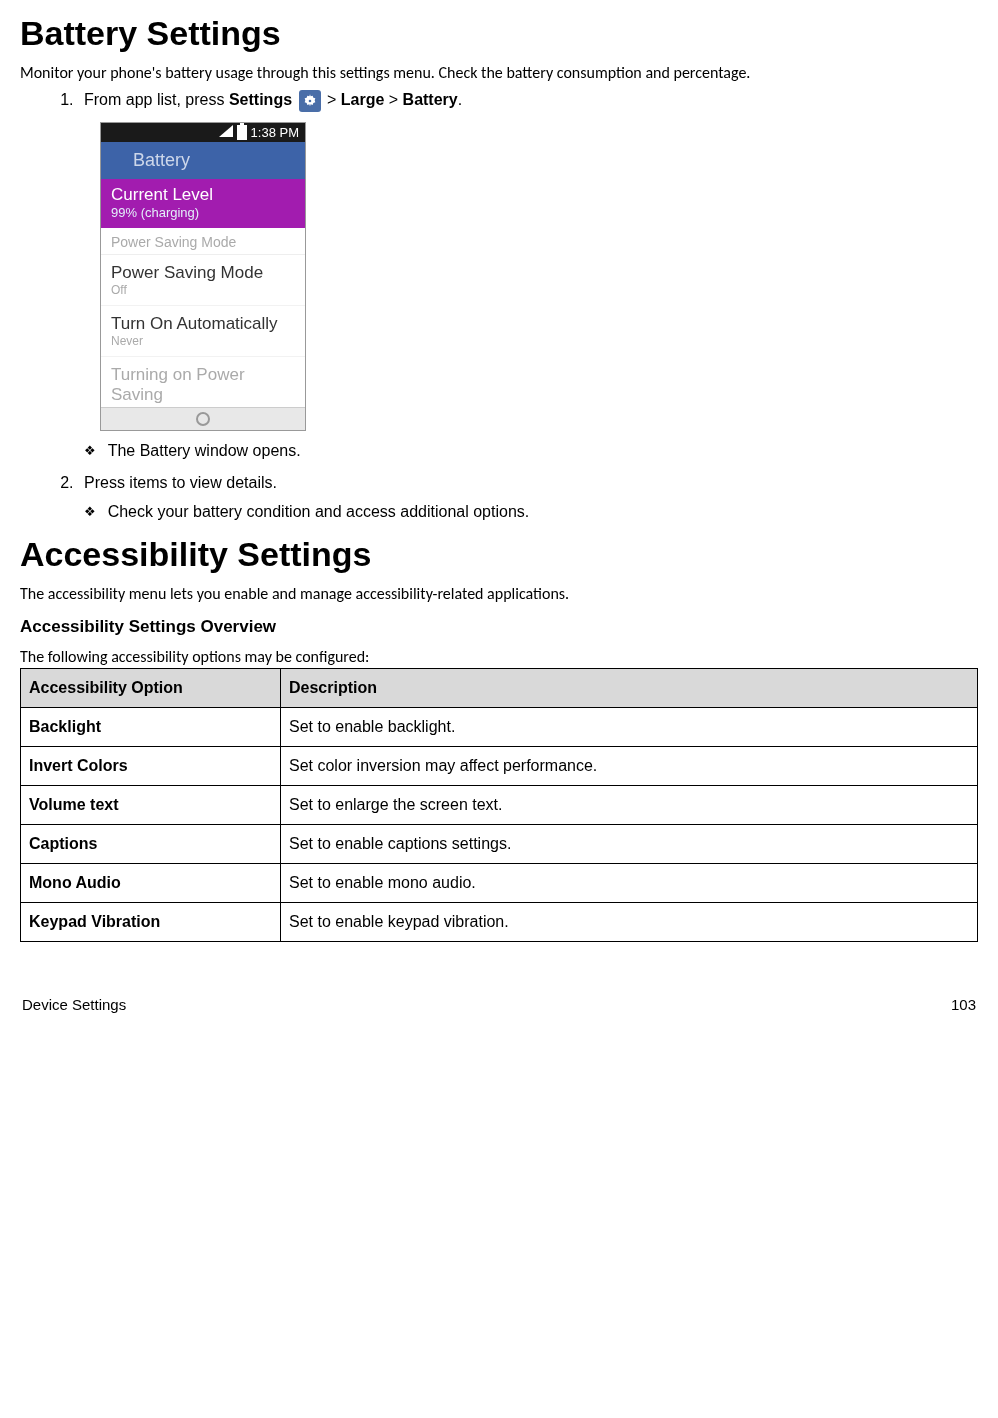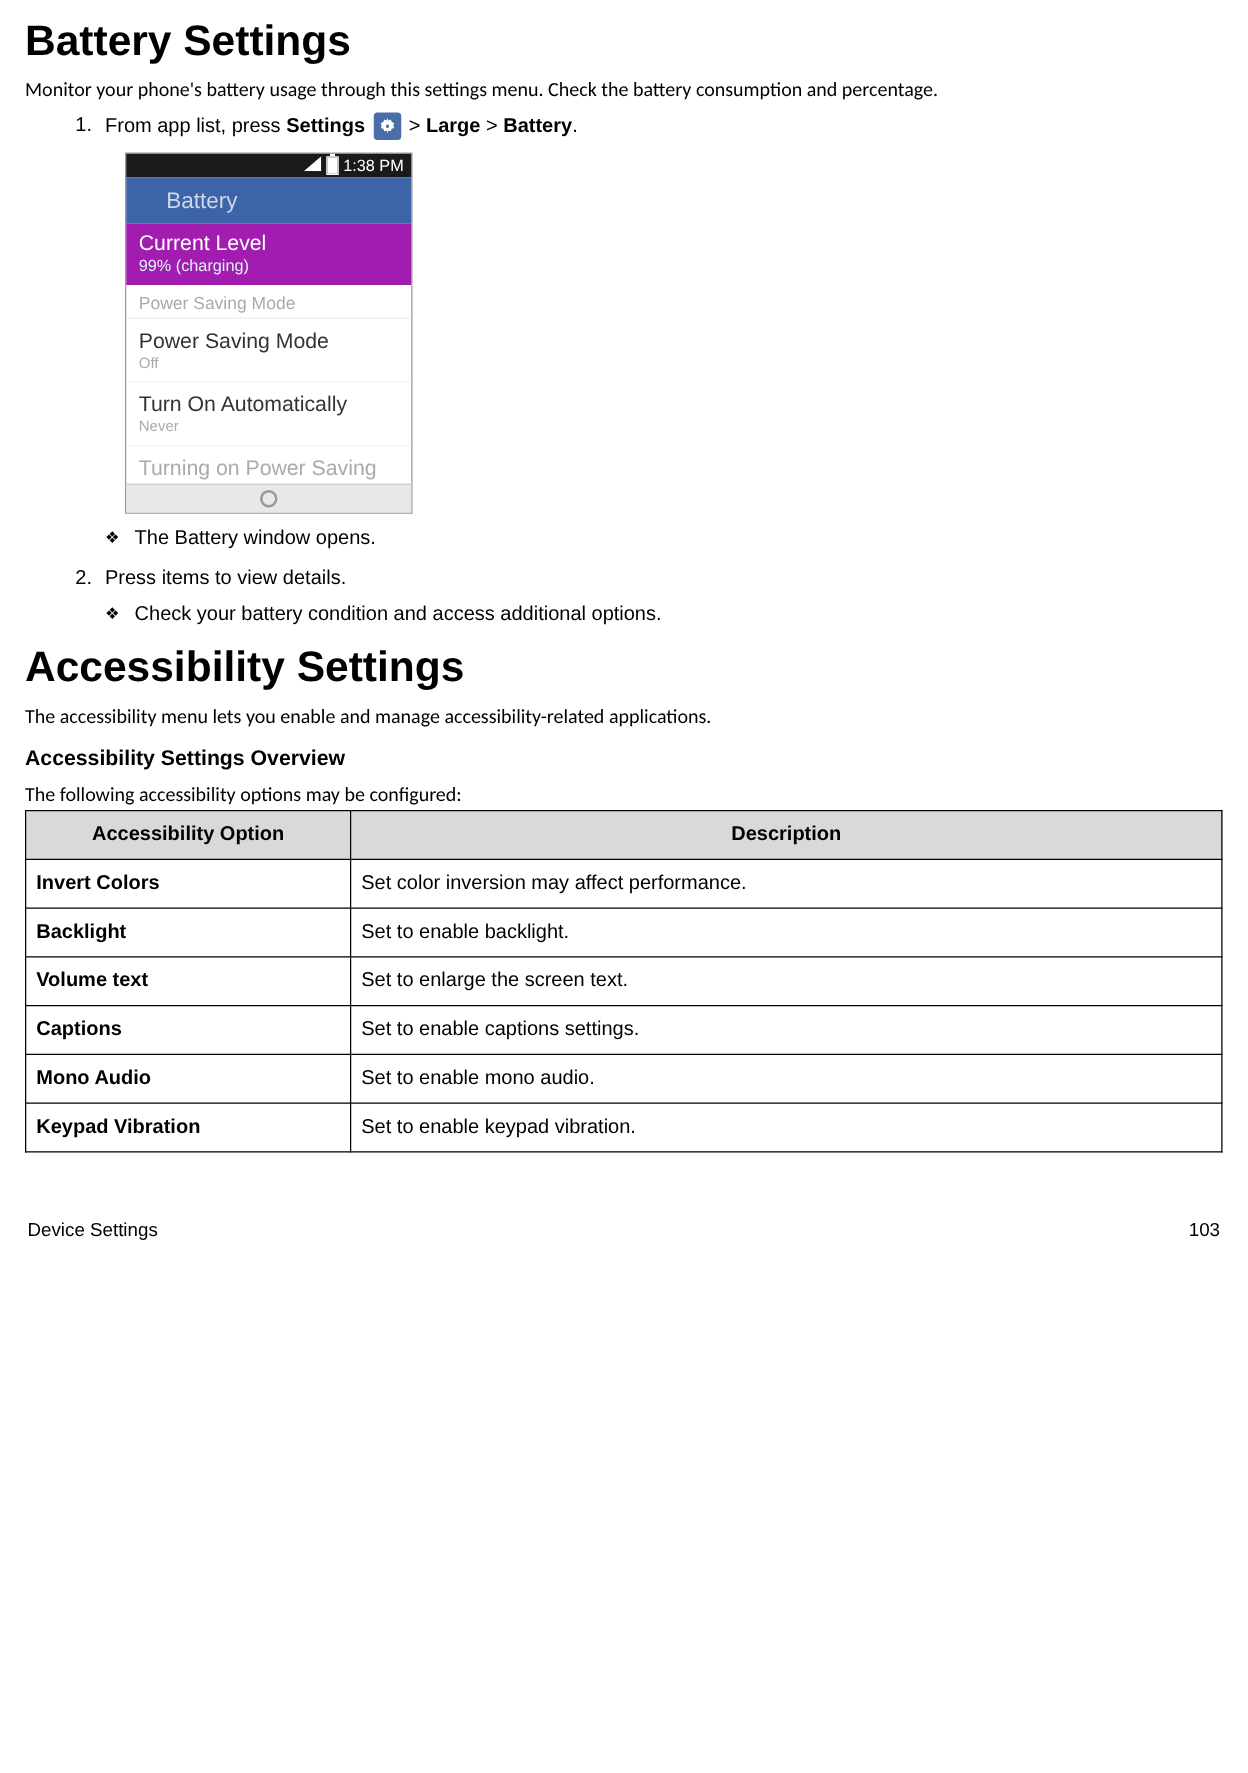"1:38 PM" .screenshot { width: 230px -> 206px }
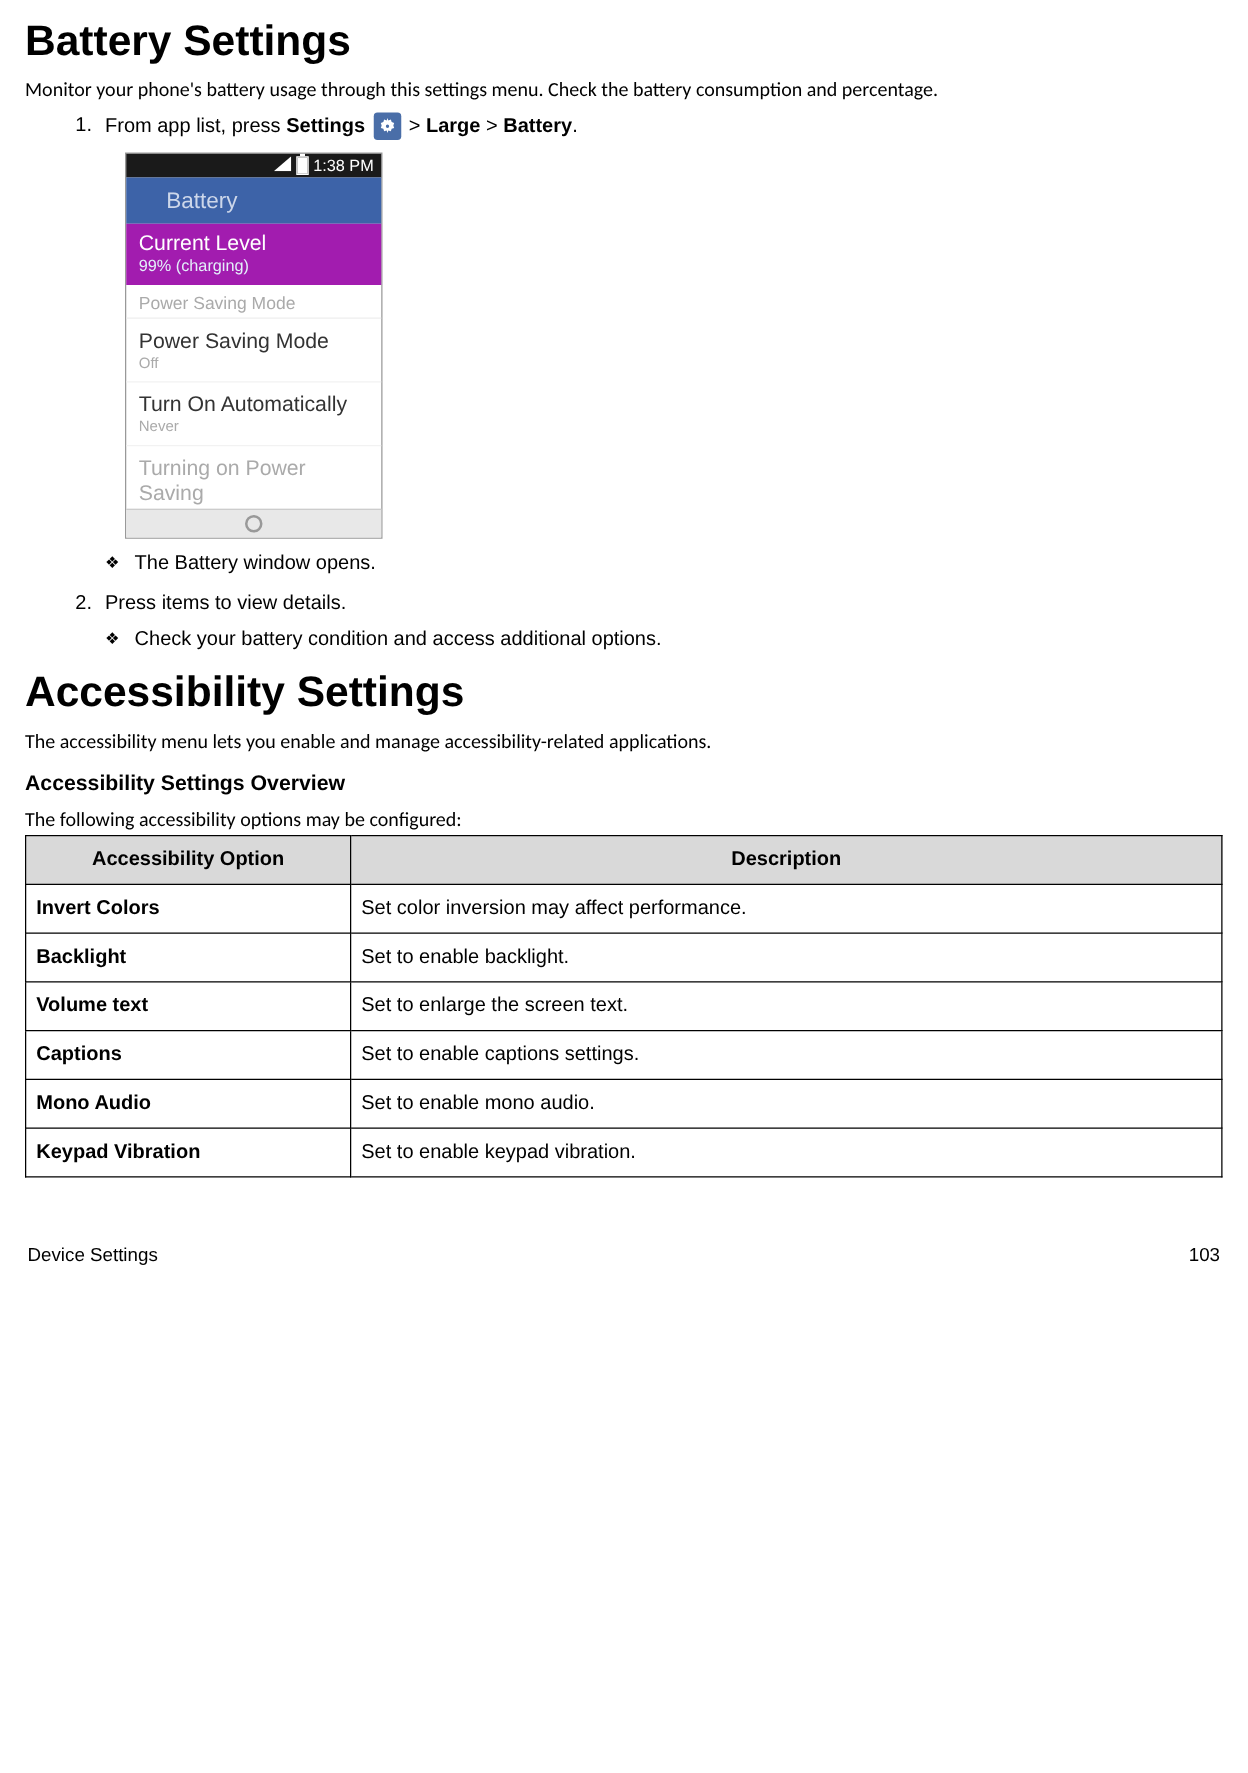"Accessibility Option" th { text-align: center -> none }
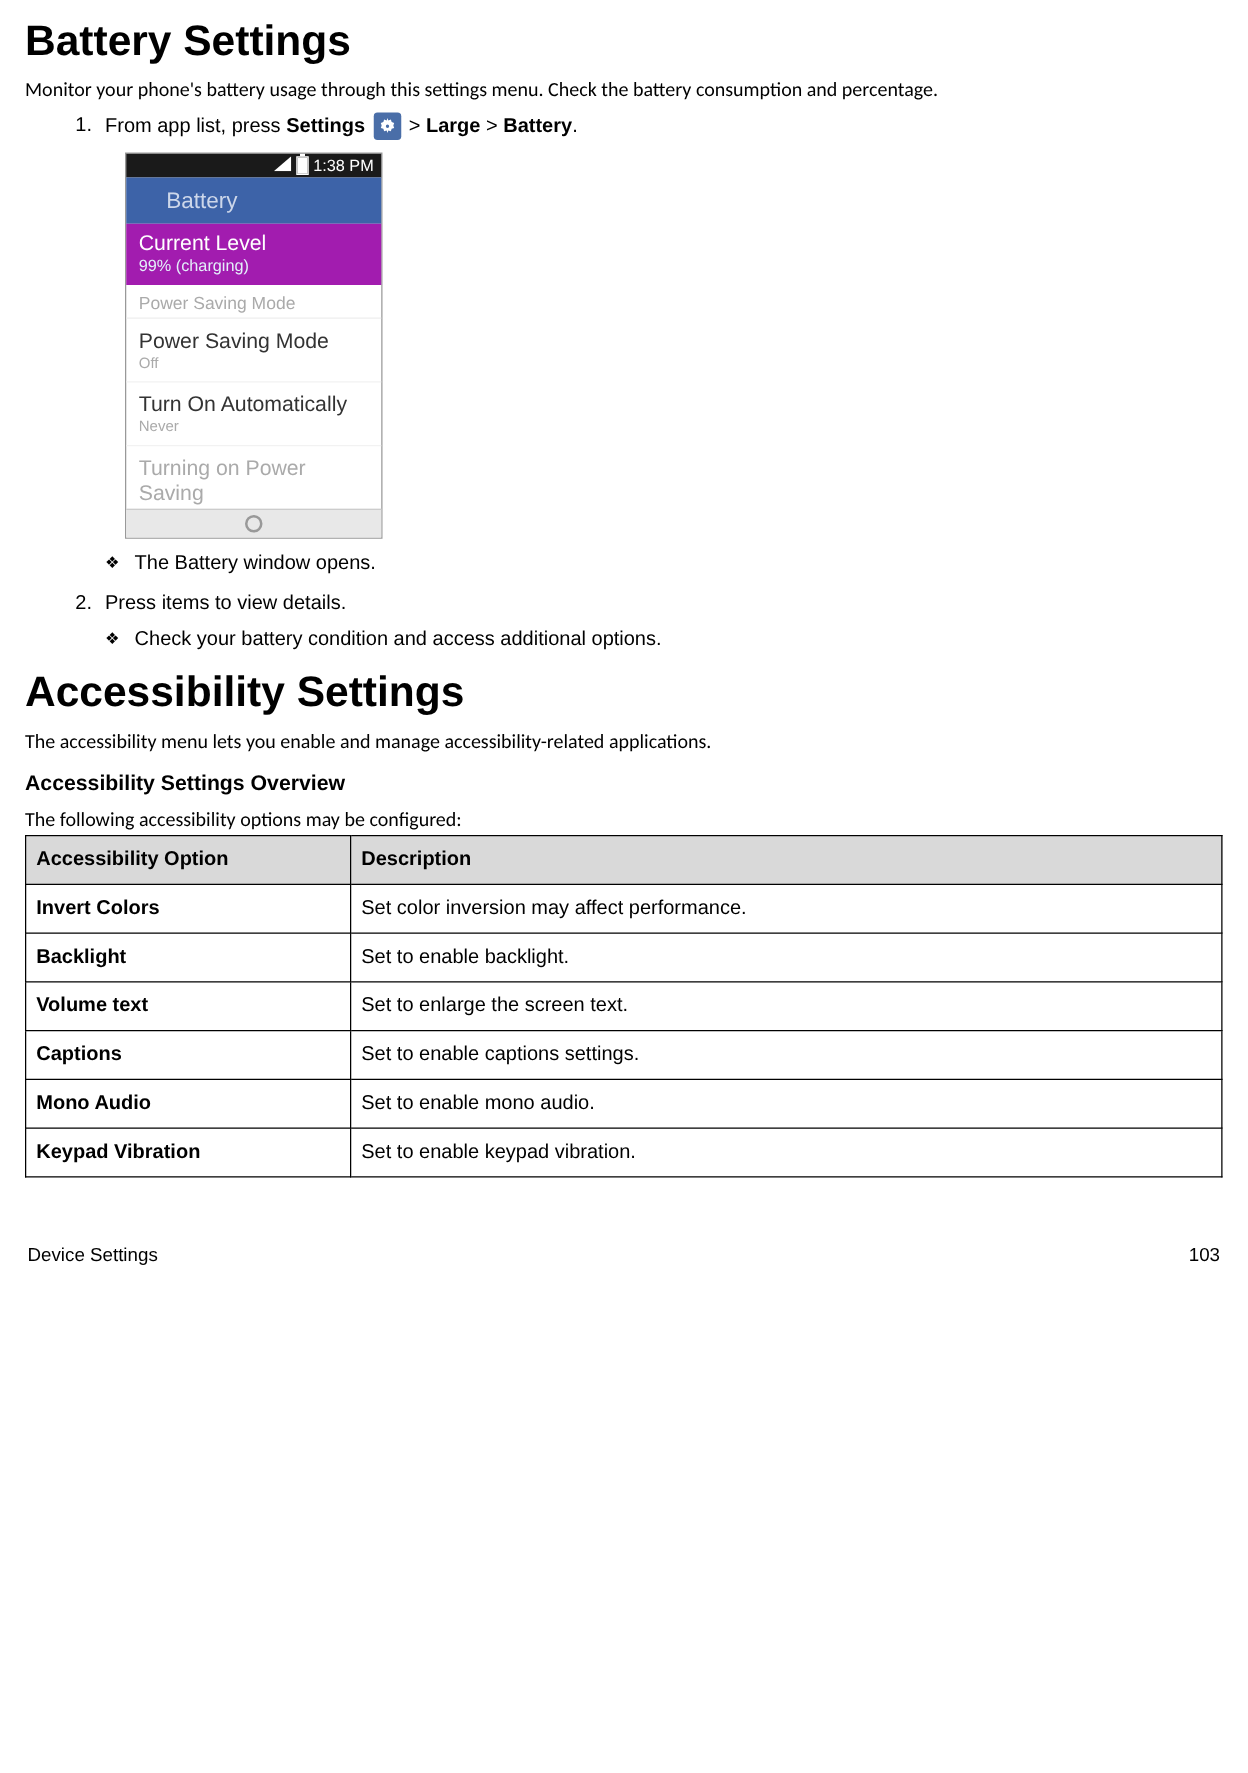"Invert Colors" tr { order: before "Backlight" -> after "Backlight" }
